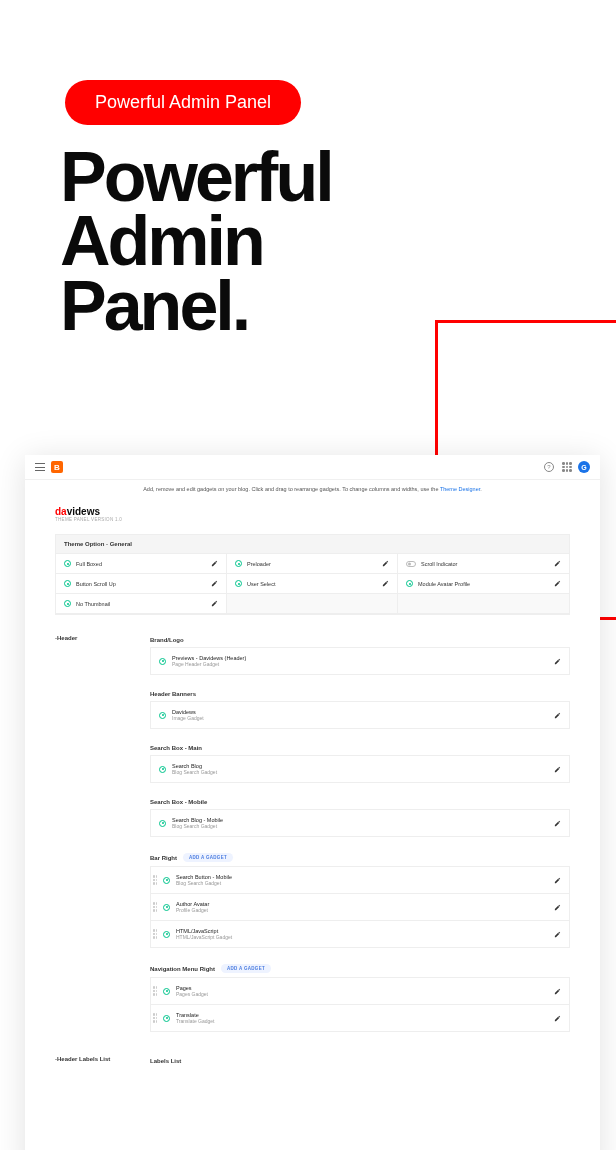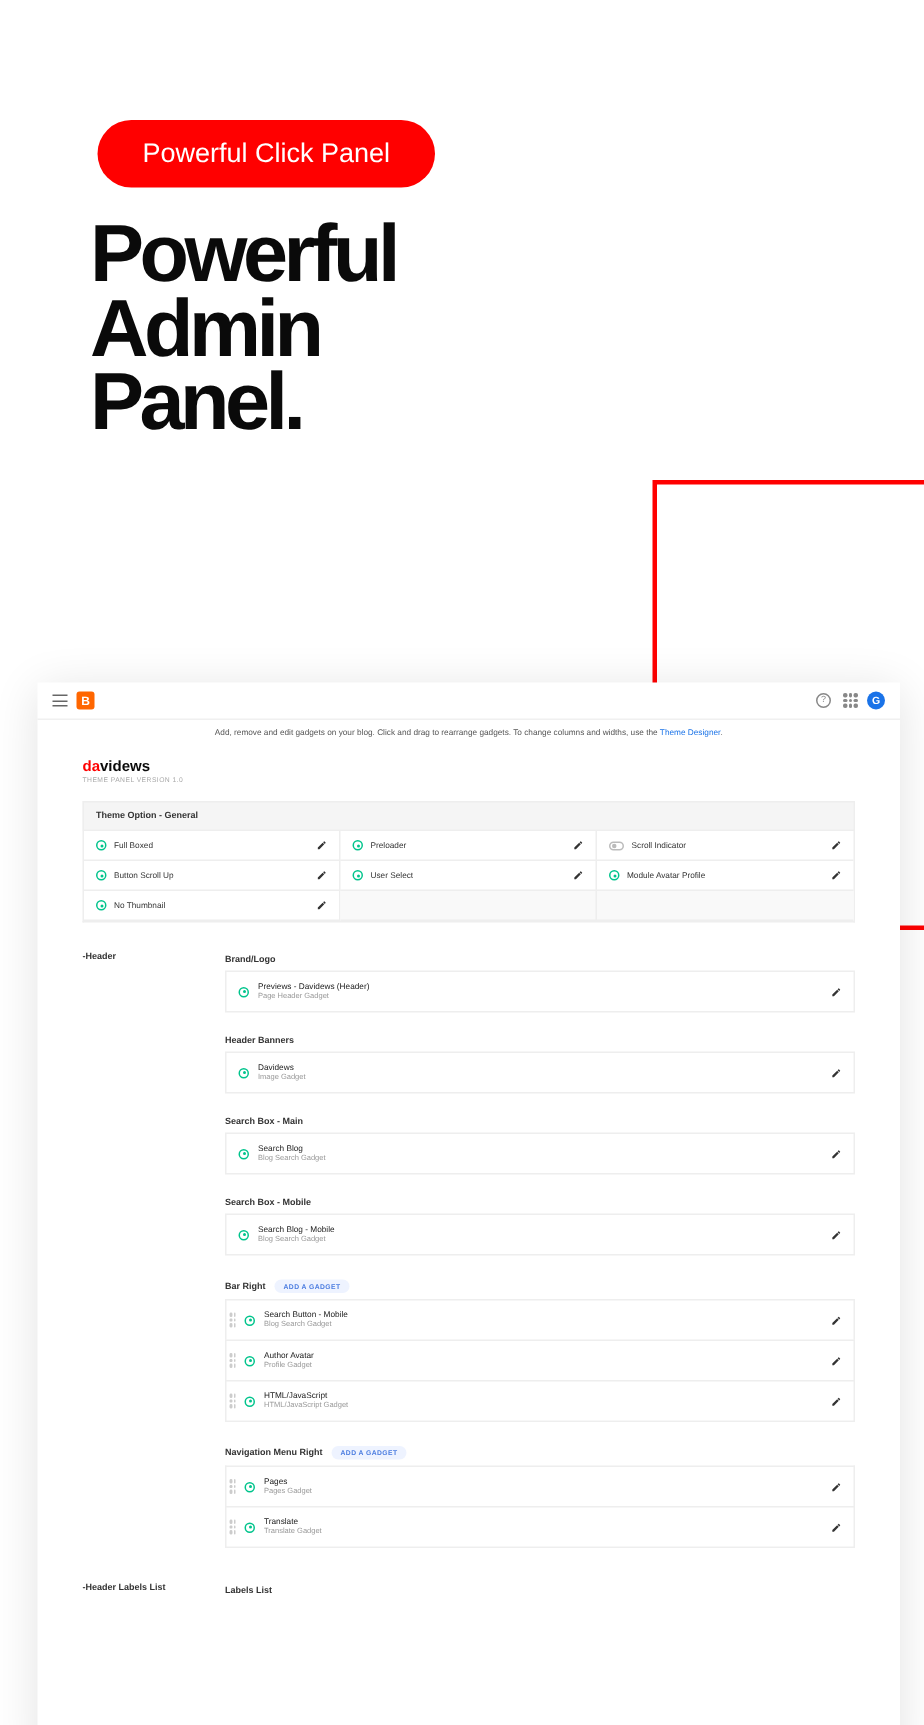"Powerful Click Panel" div.badge { text: Click -> Admin }
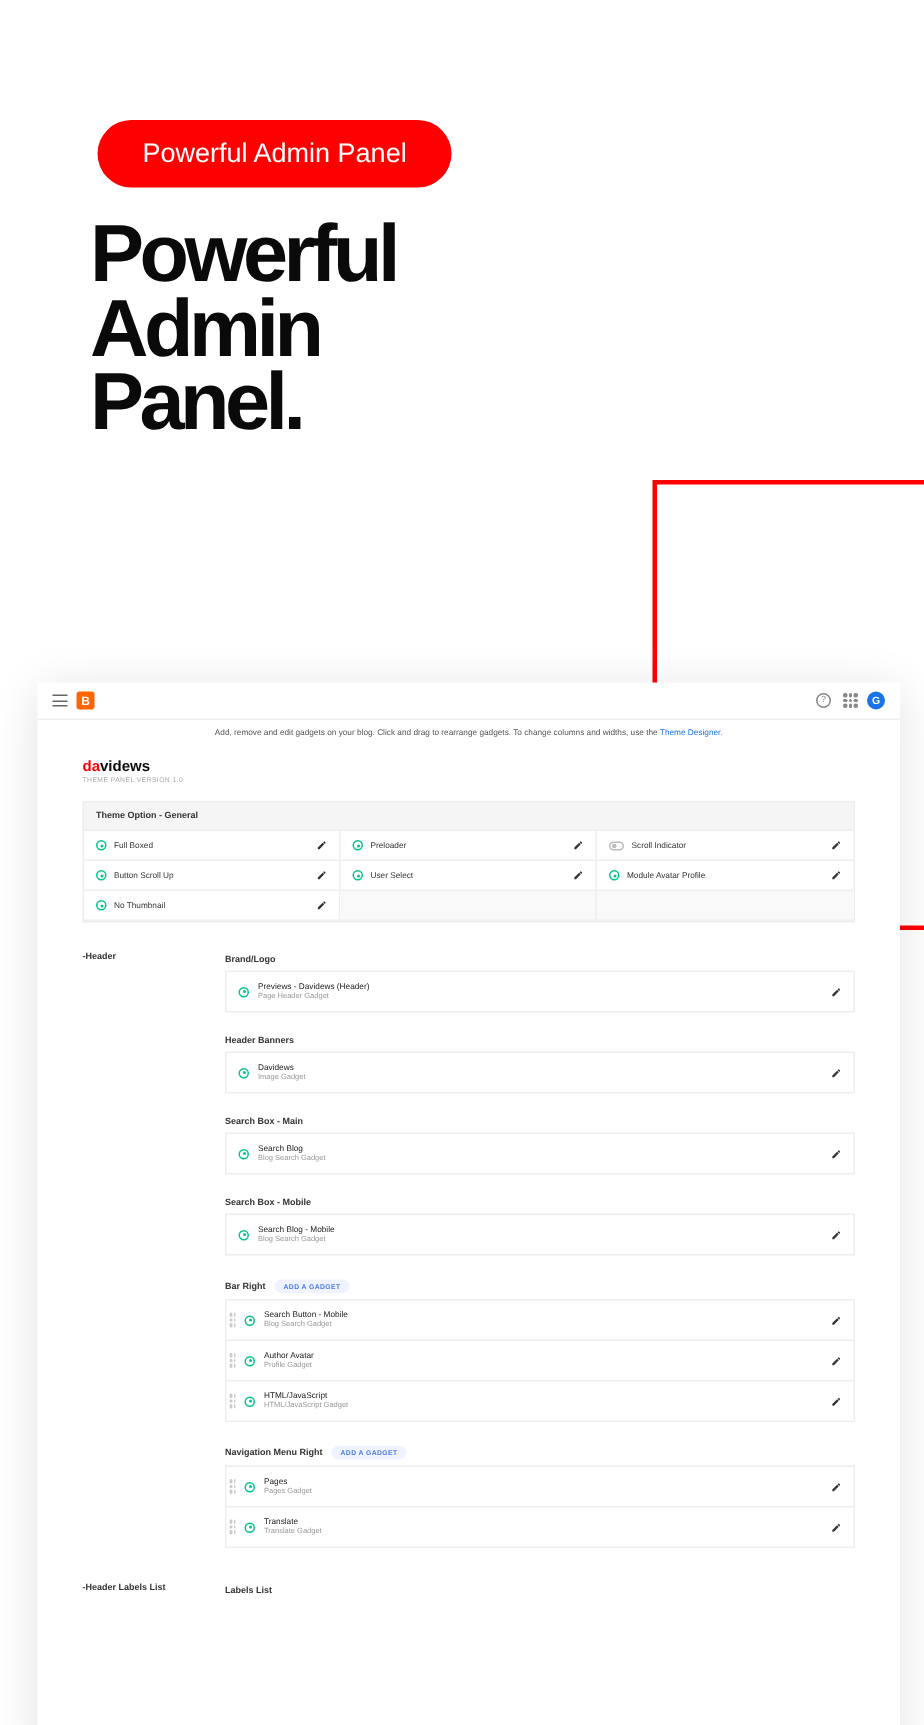"Powerful" .hero { font-size: 54px -> 70px }
